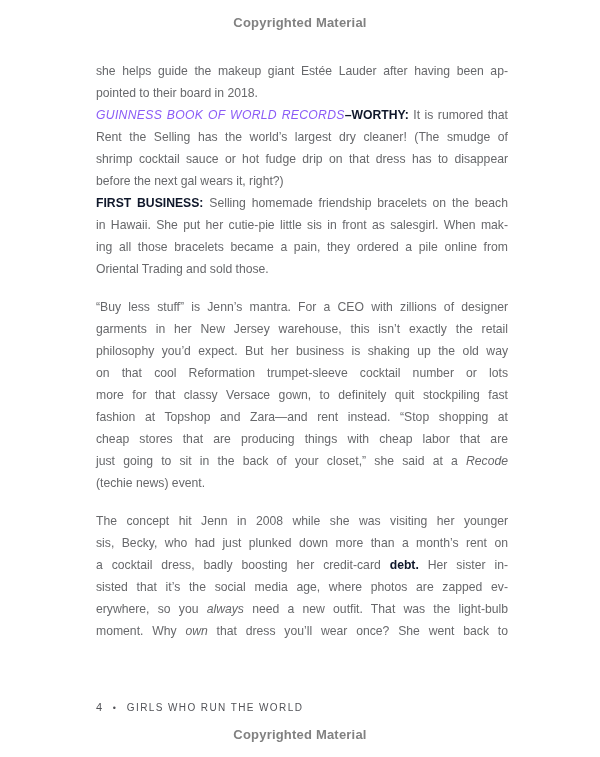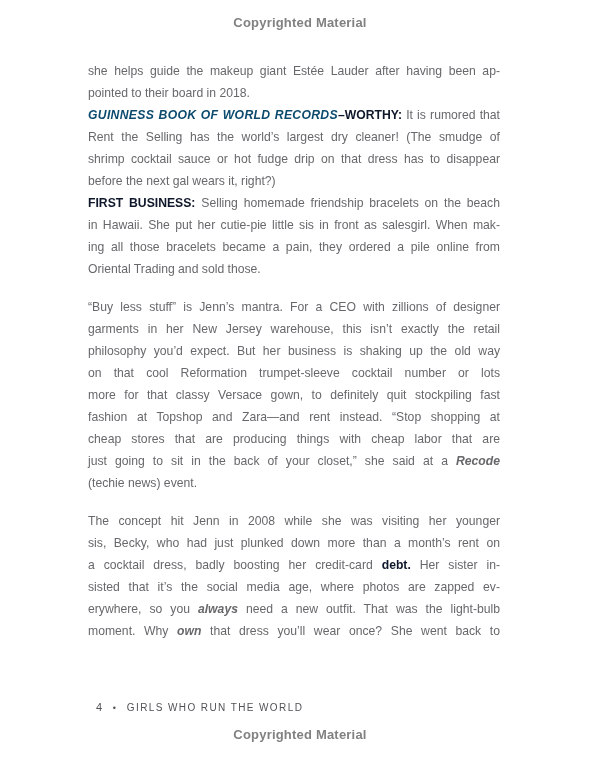"she helps guide the makeup" .body-text { left: 88px -> 96px }
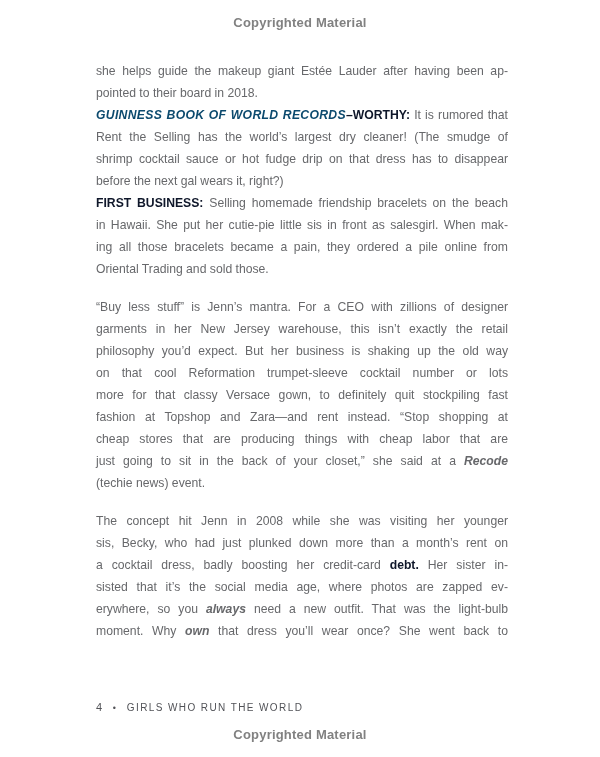"GUINNESS BOOK OF WORLD RECORDS" .seg-bold-italic { color: #0c4a6e -> #8b5cf6; font-weight: bold -> normal }
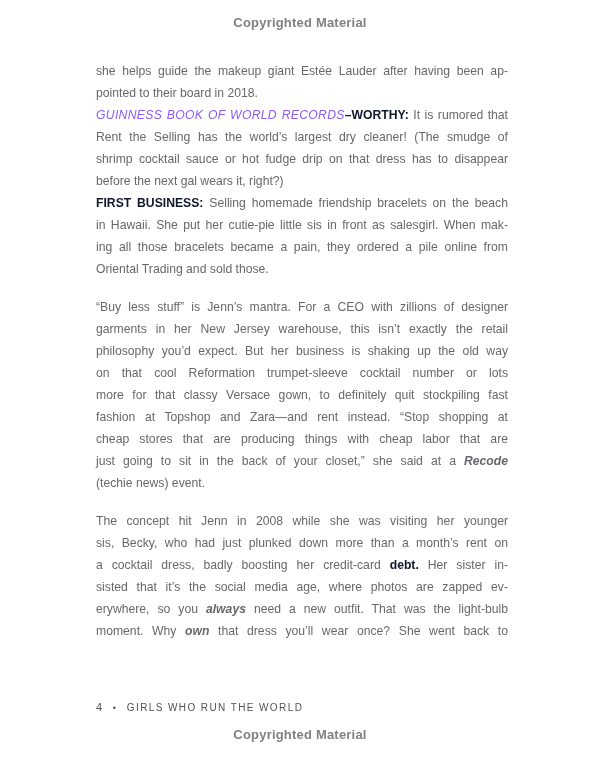"Recode" .seg-italic { font-weight: bold -> none }
